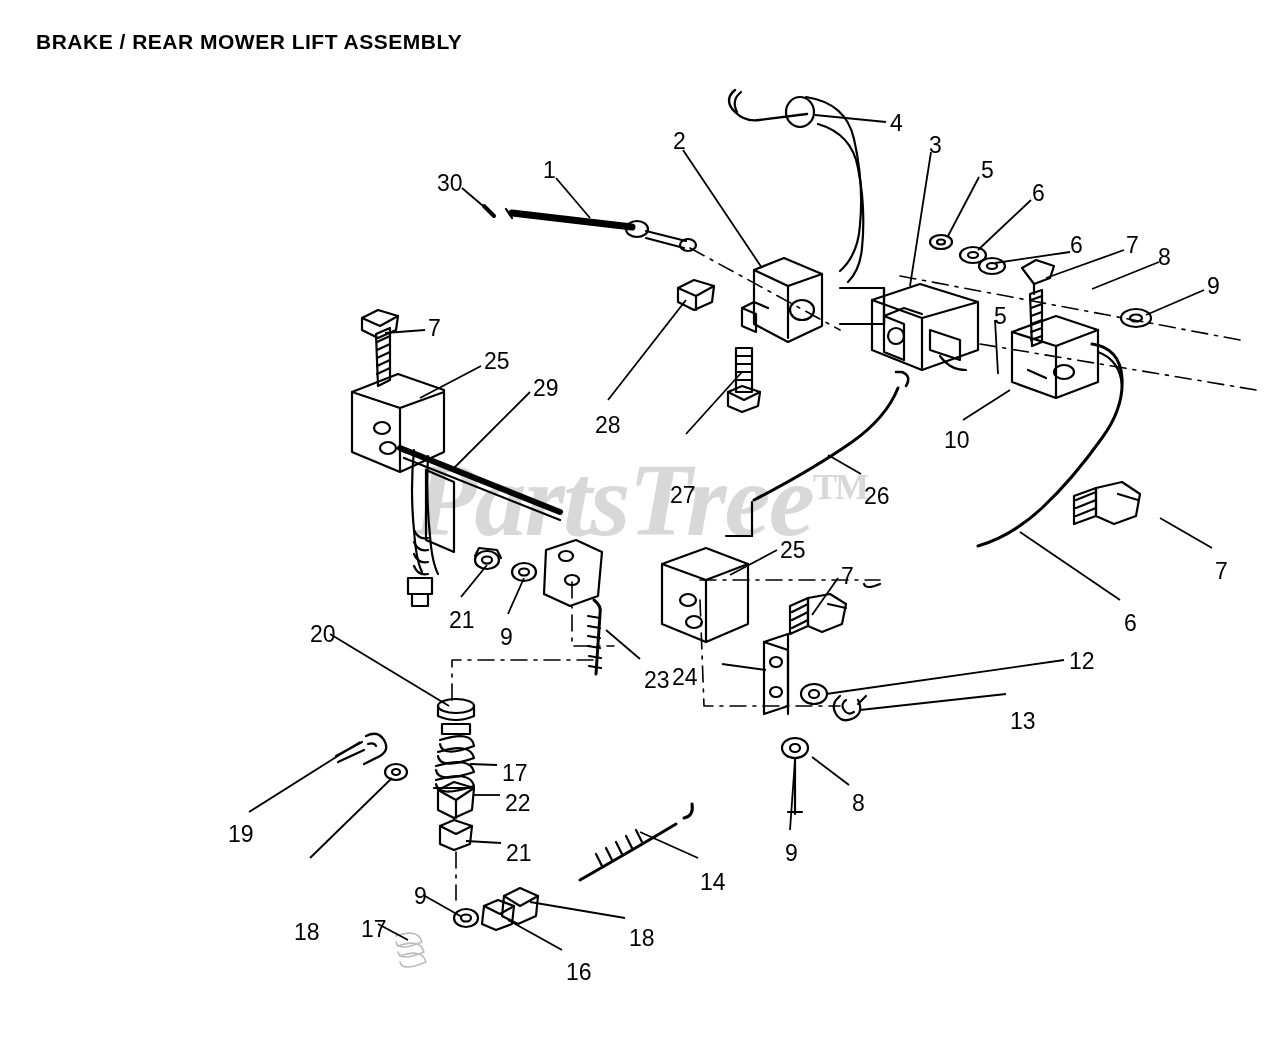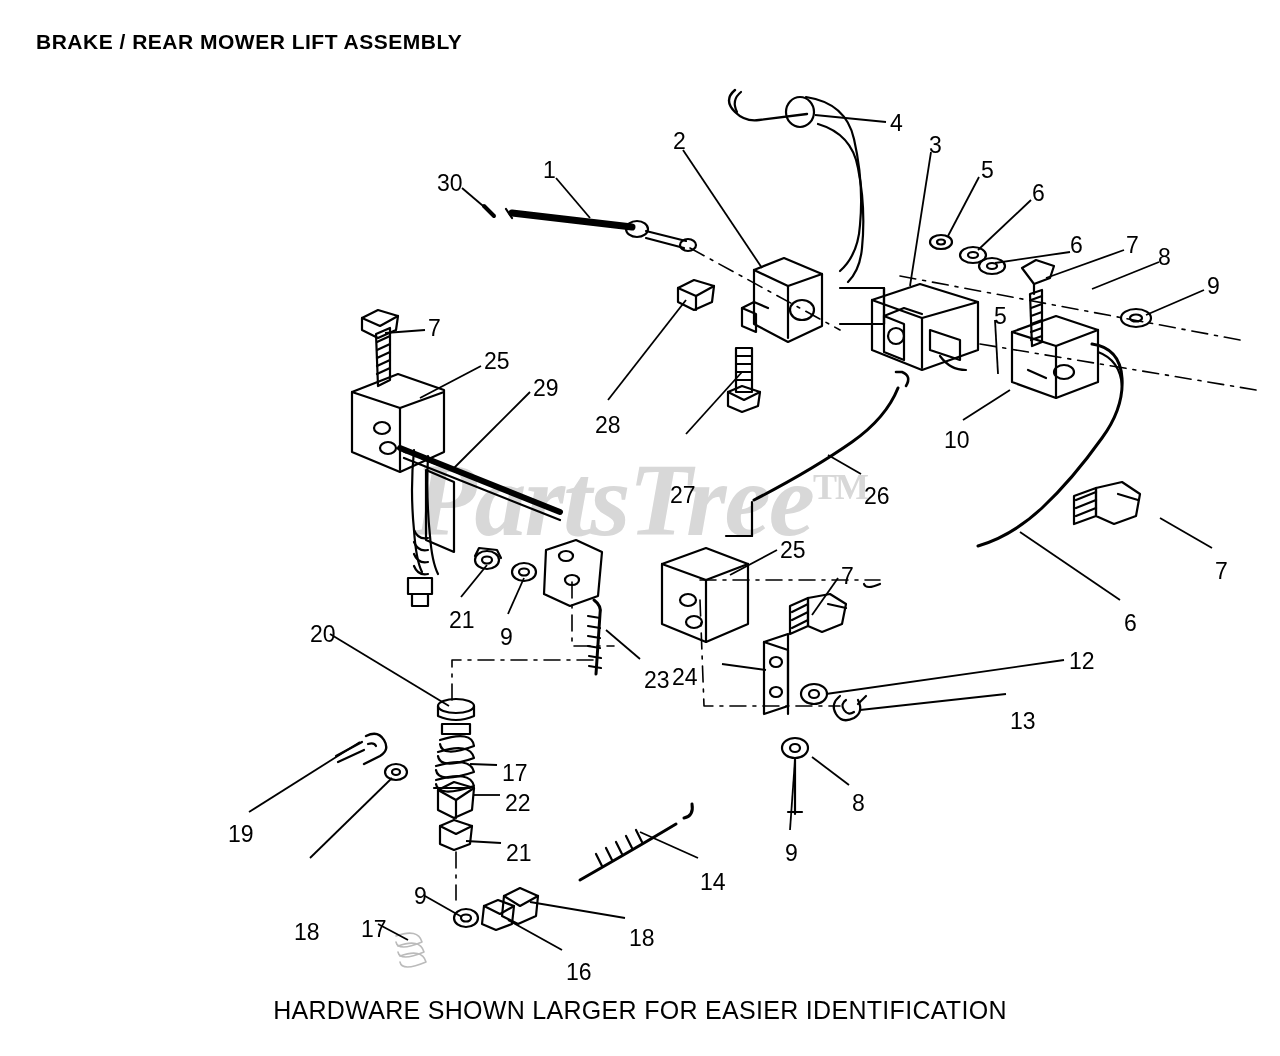"HARDWARE SHOWN LARGER FOR EASIER" div { html: <div>HARDWARE SHOWN LARGER FOR EASIER IDENTIFICATION</div> -> none }
